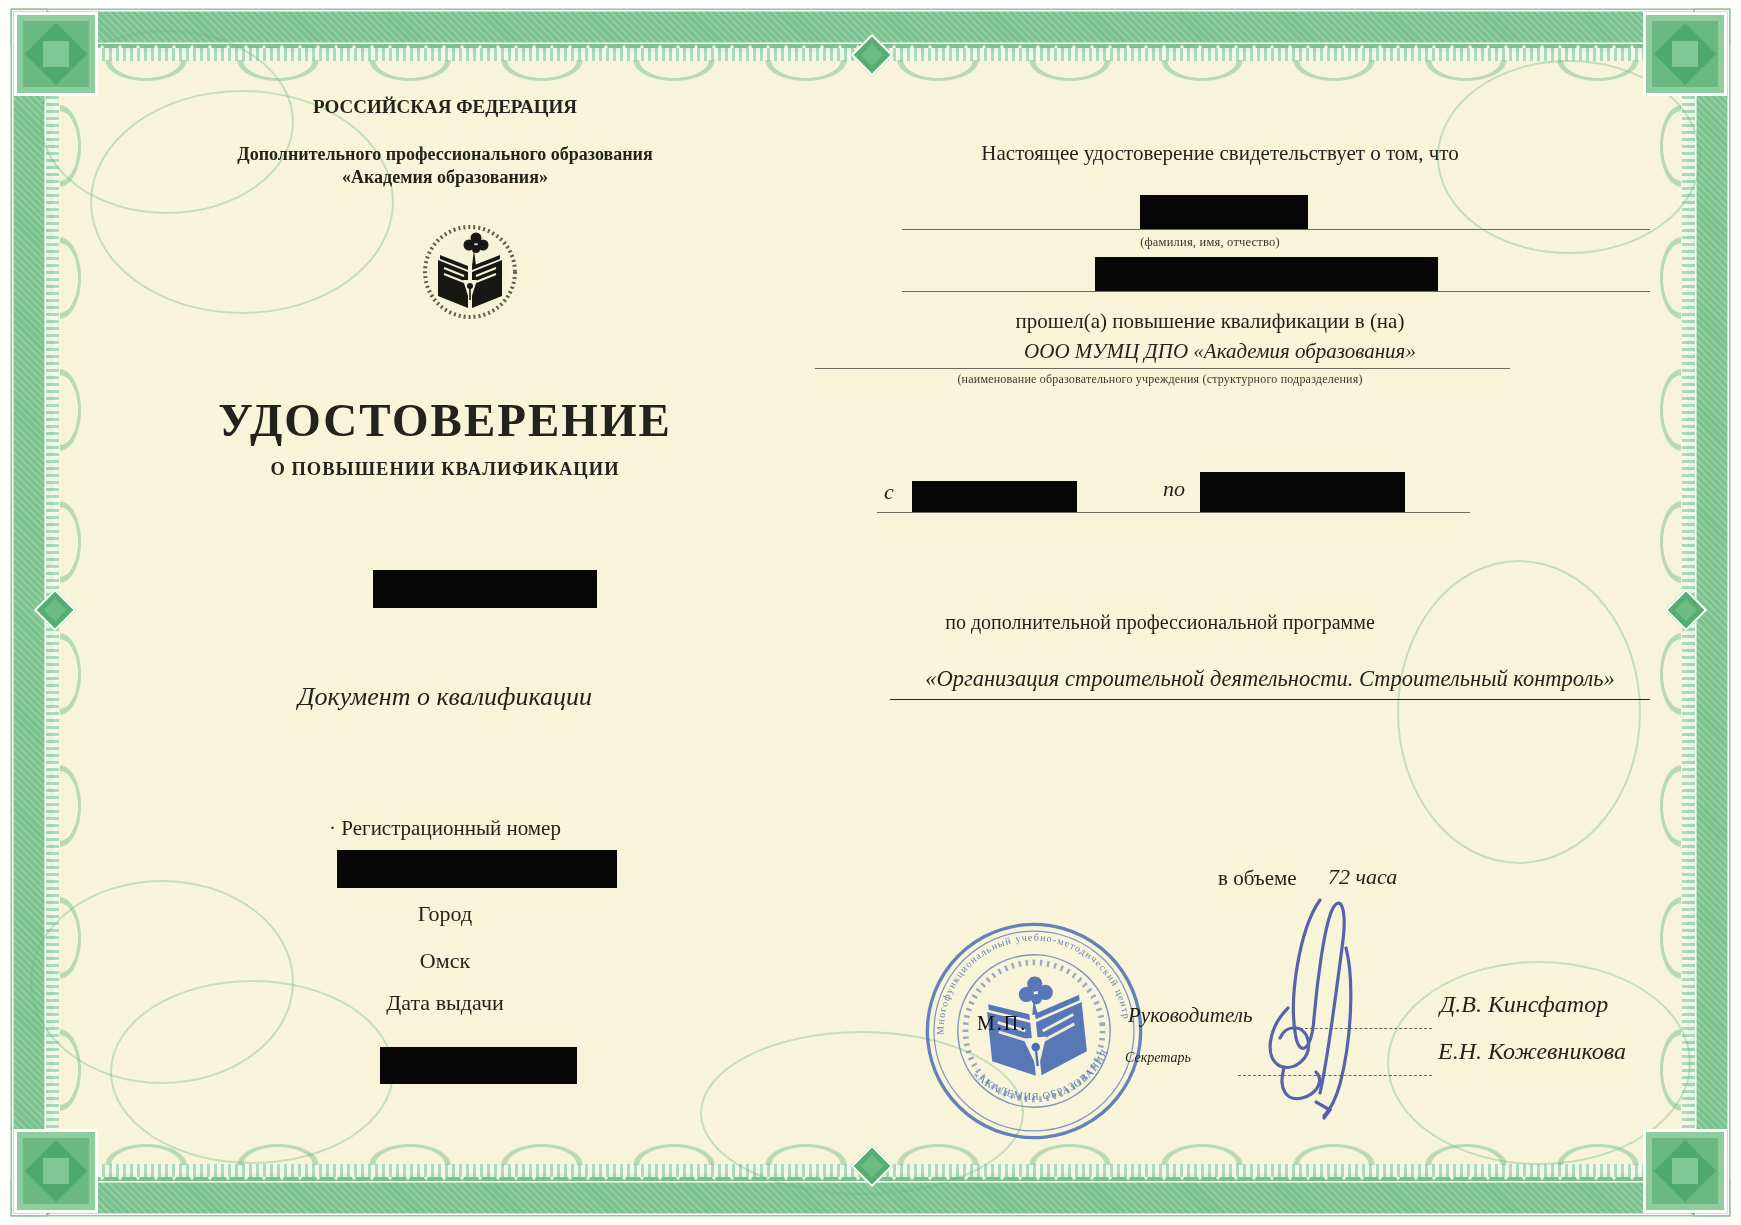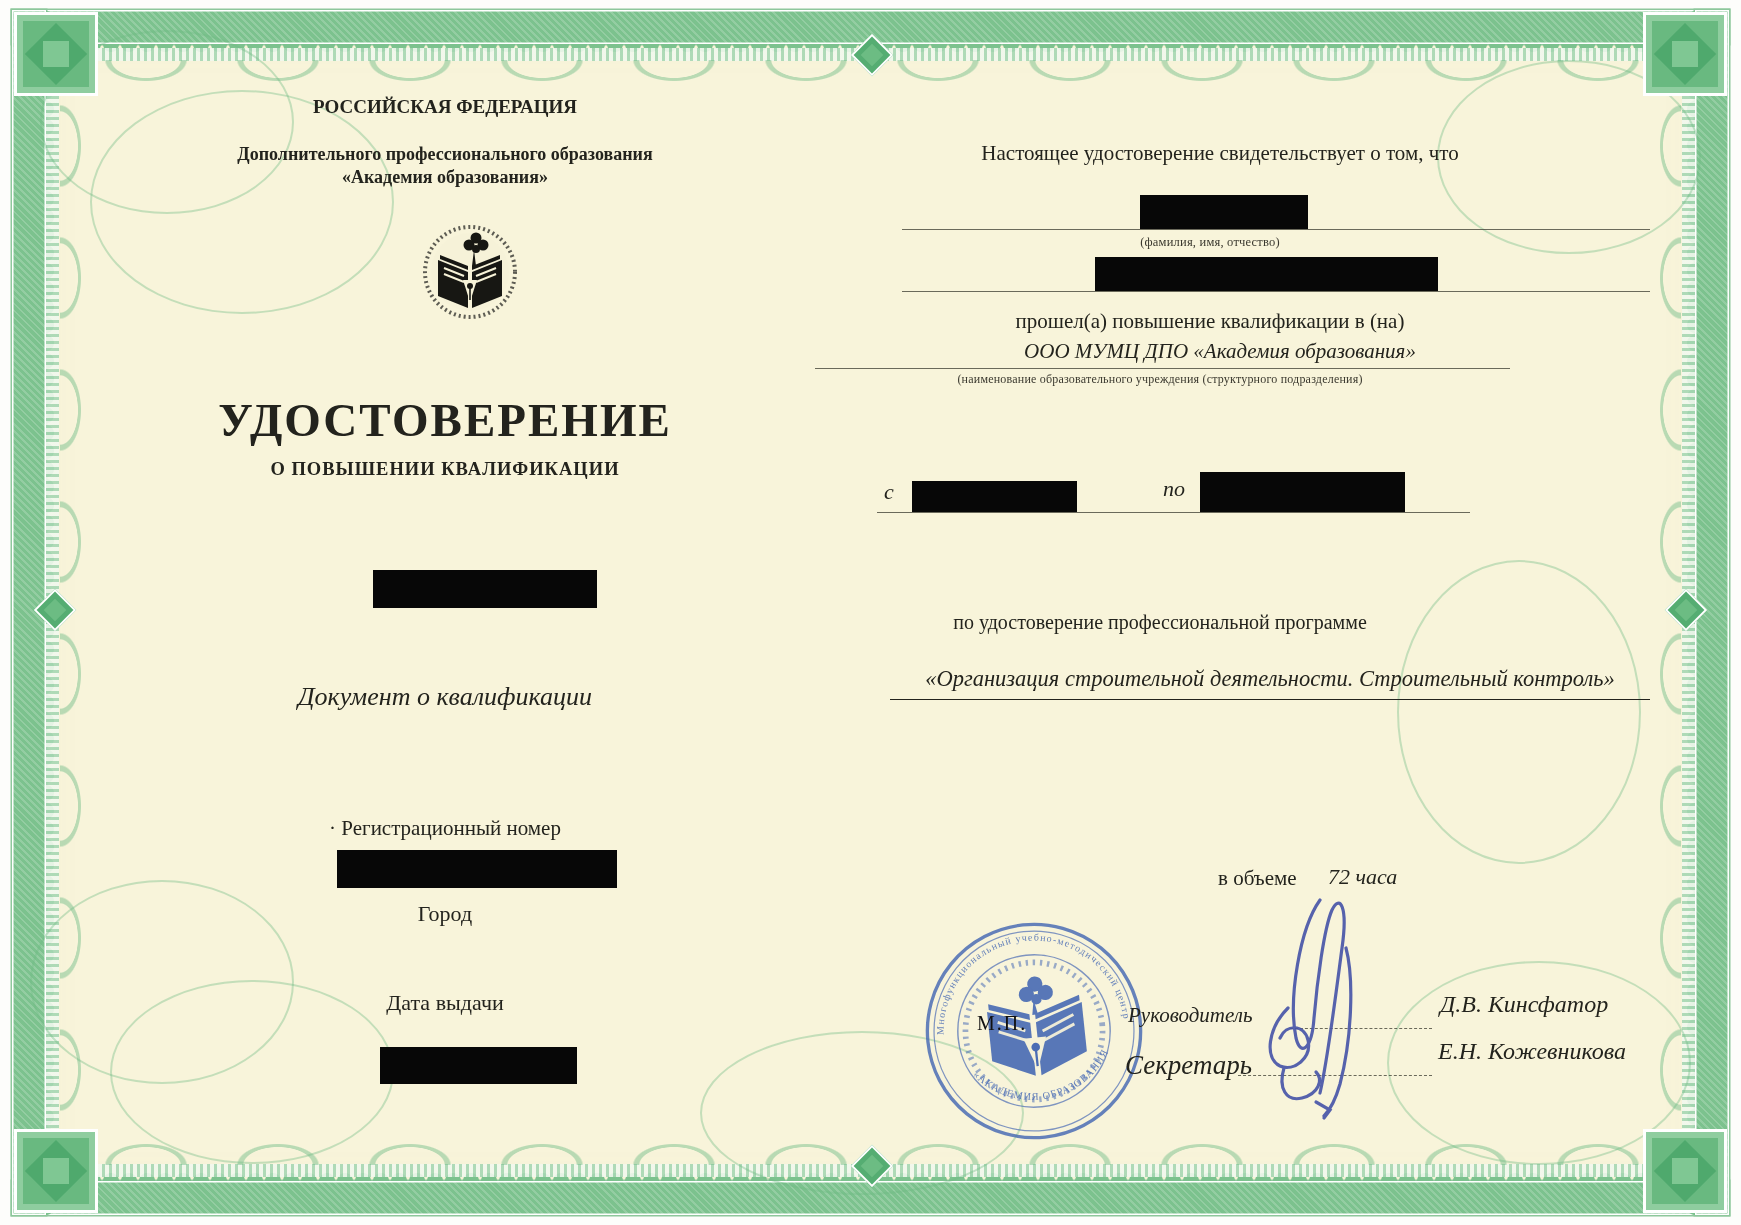"по удостоверение профессиональной" div.t { text: удостоверение -> дополнительной }
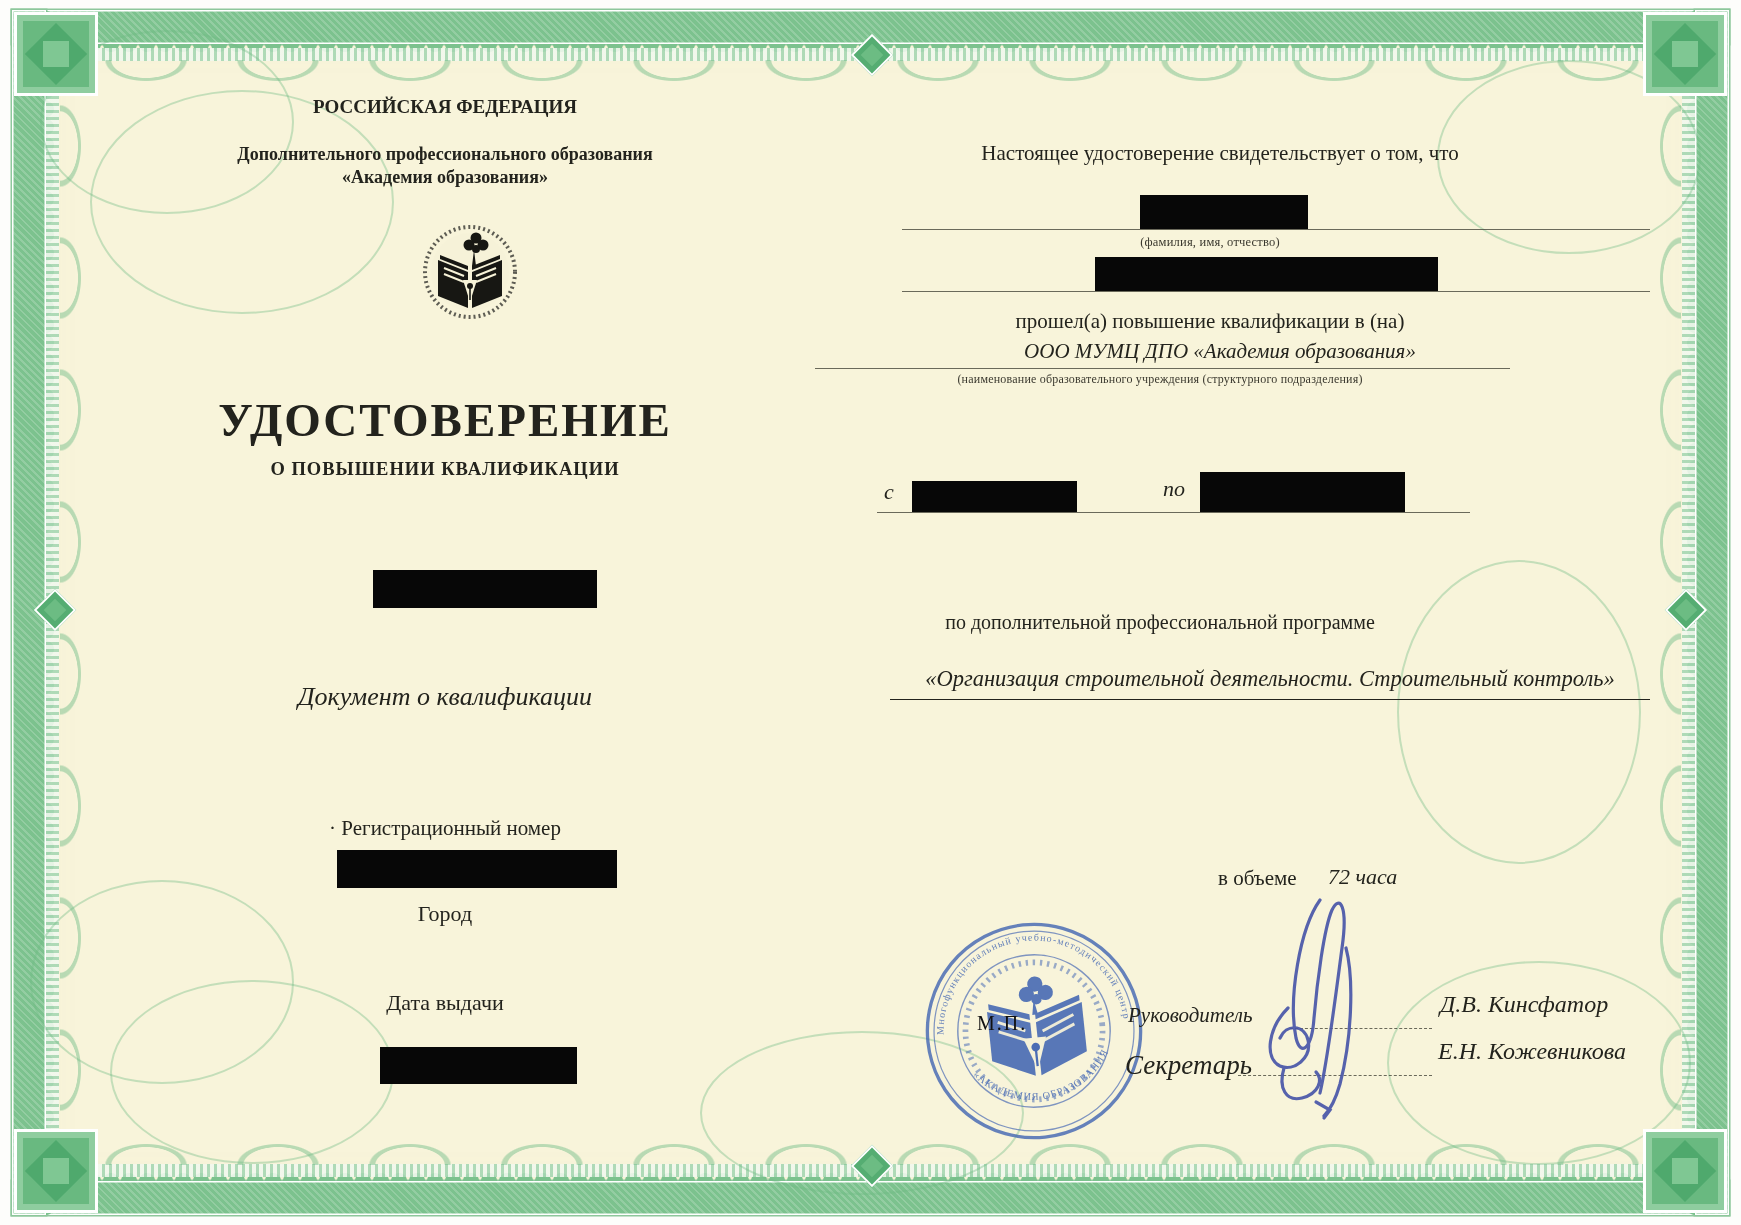"Омск" div.t { html: none -> <div>Омск</div> }
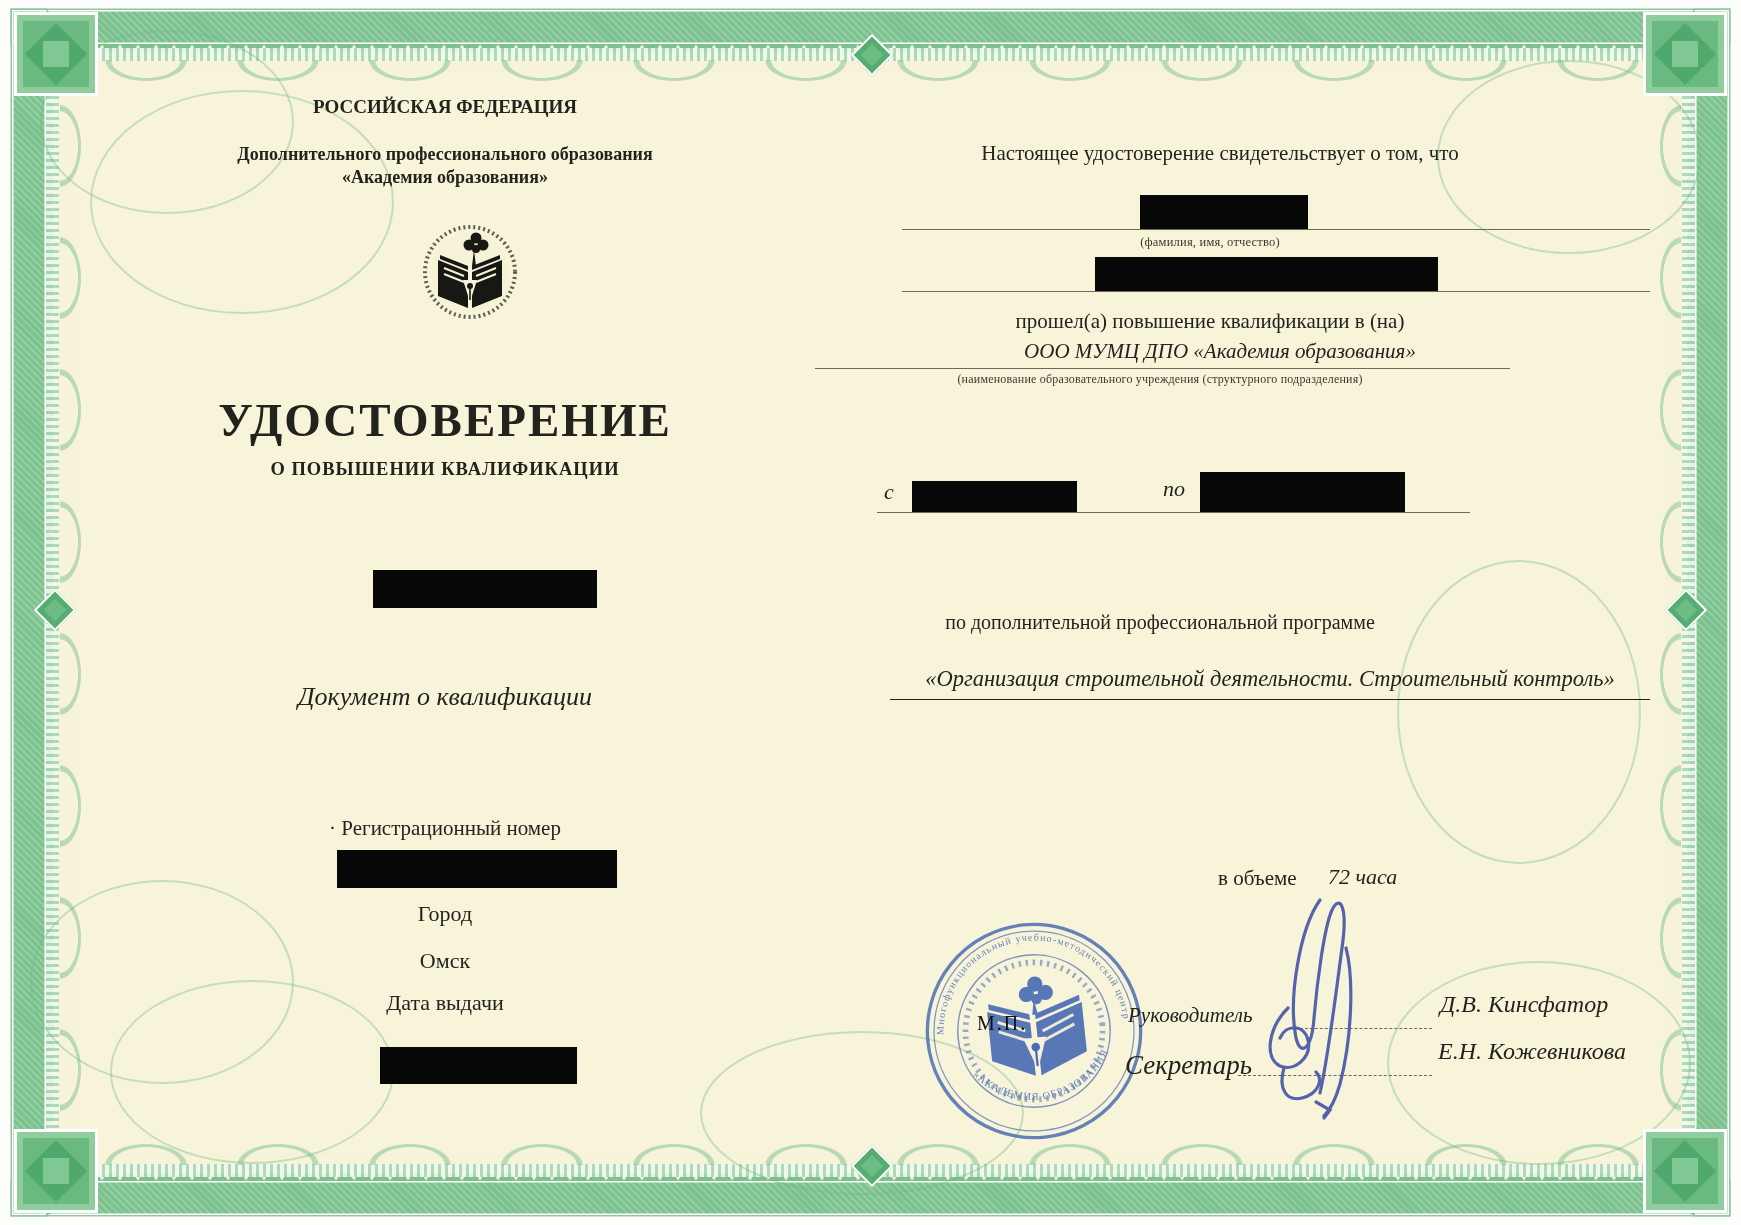"Секретарь" div.t { font-size: 27px -> 14px }
